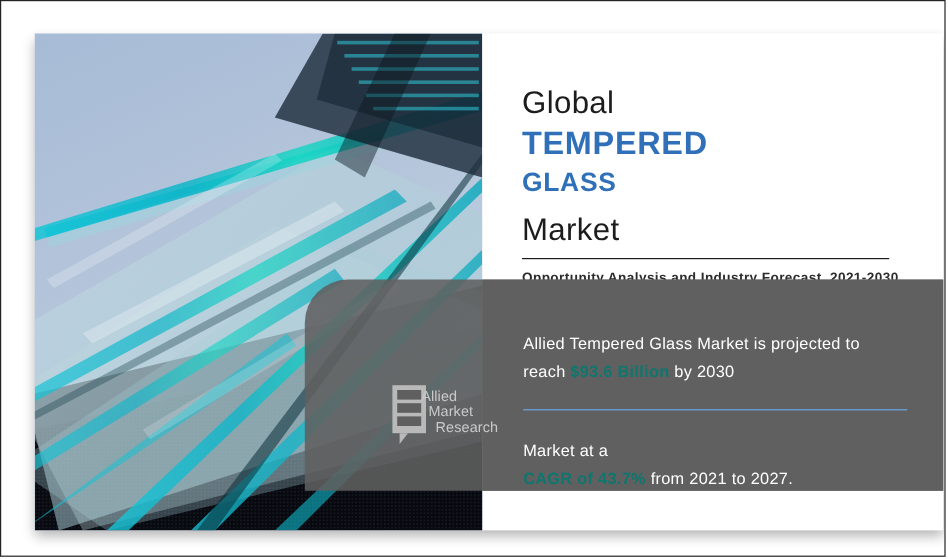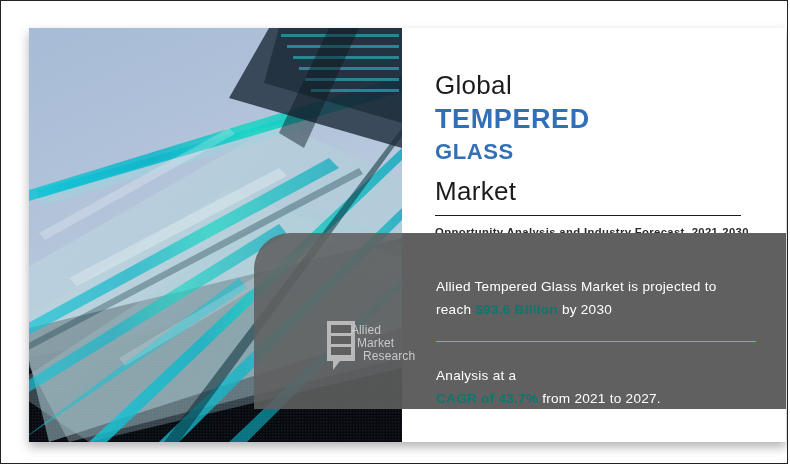"Analysis at a" div.panel-text { text: Analysis -> Market }
